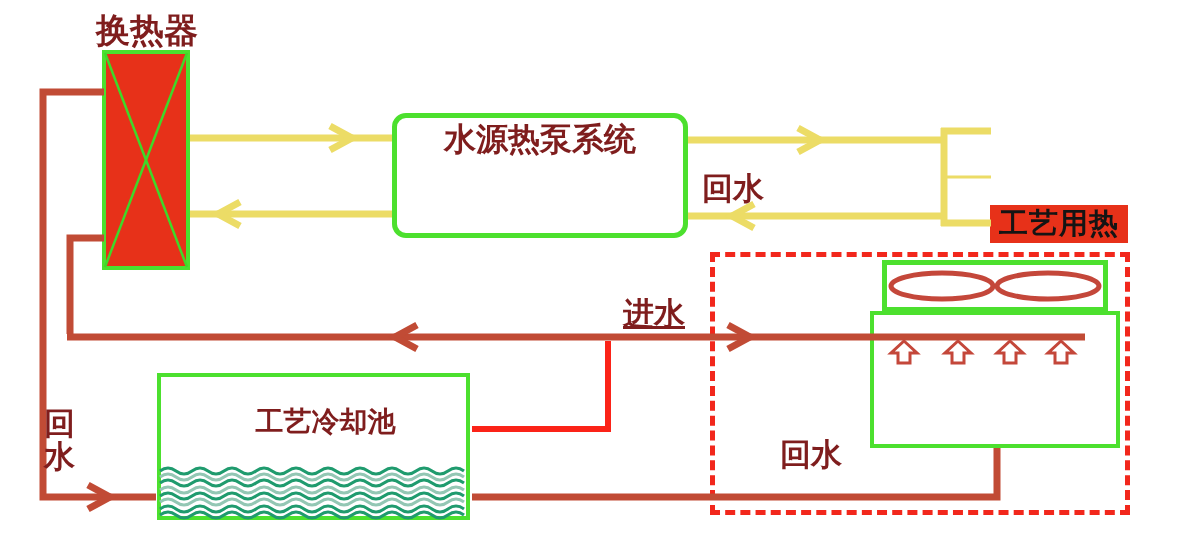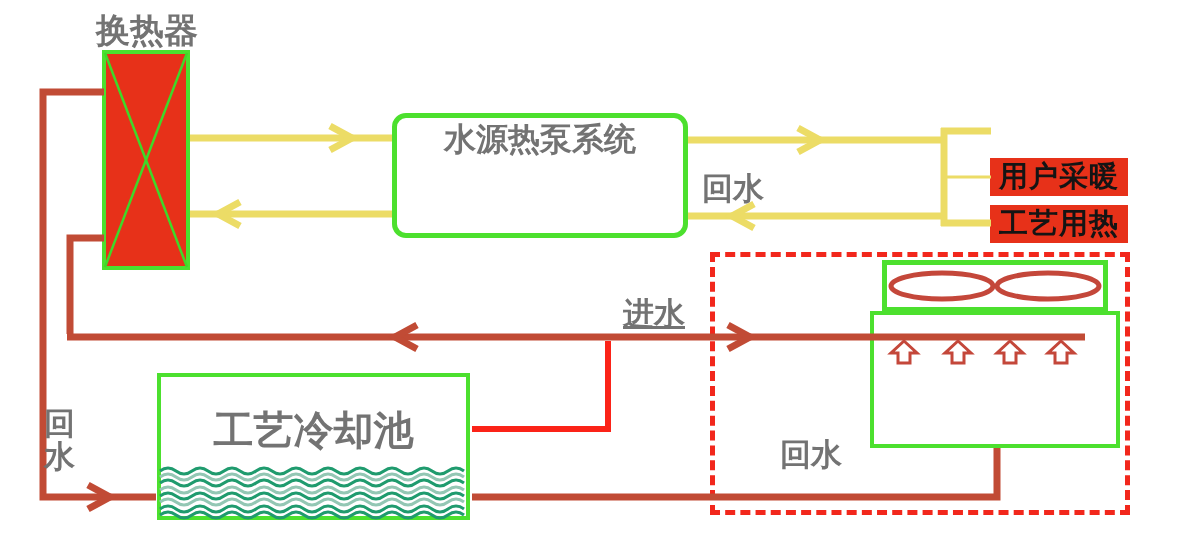"换热器" .lbl { color: #737373 -> #7f1d1d }
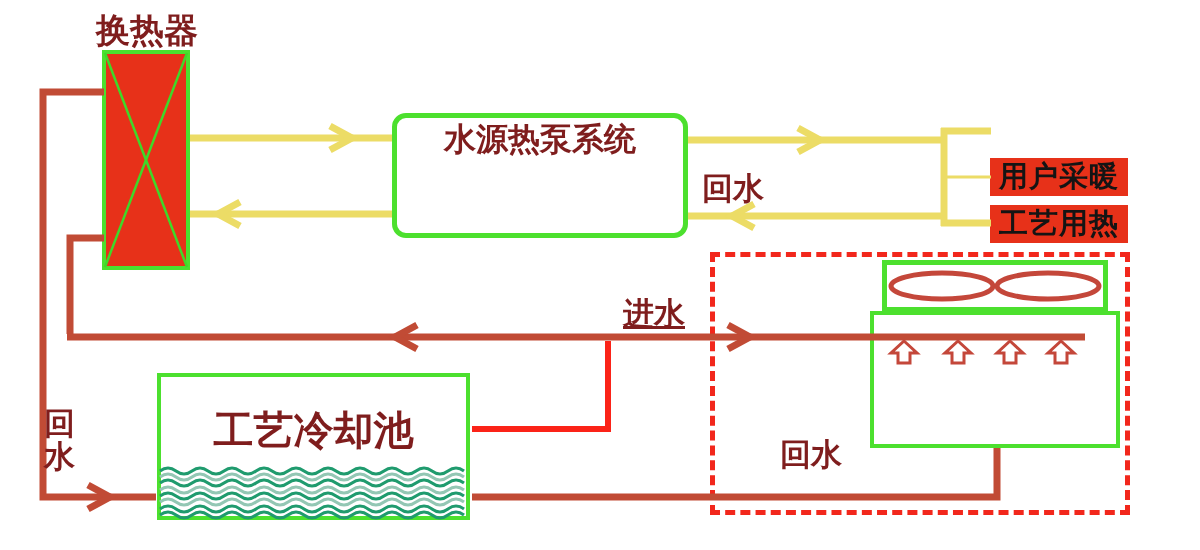"用户采暖" div.loadbox { html: <div> <span>用户采暖</span> </div> -> none }
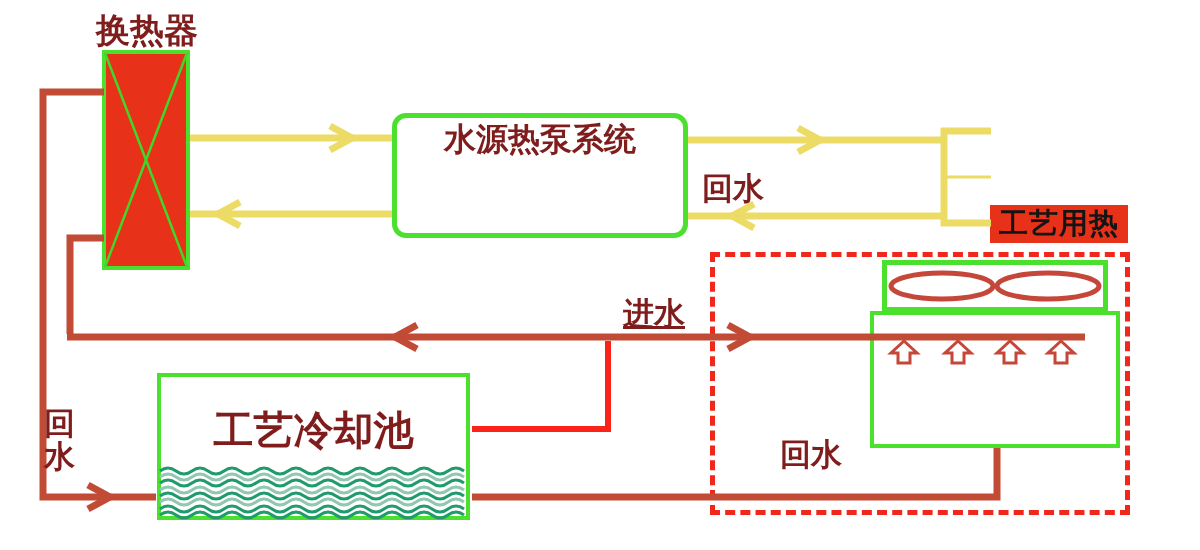"工艺冷却池" div.lbl { font-size: 40px -> 28px; padding-left: none -> 12px }
